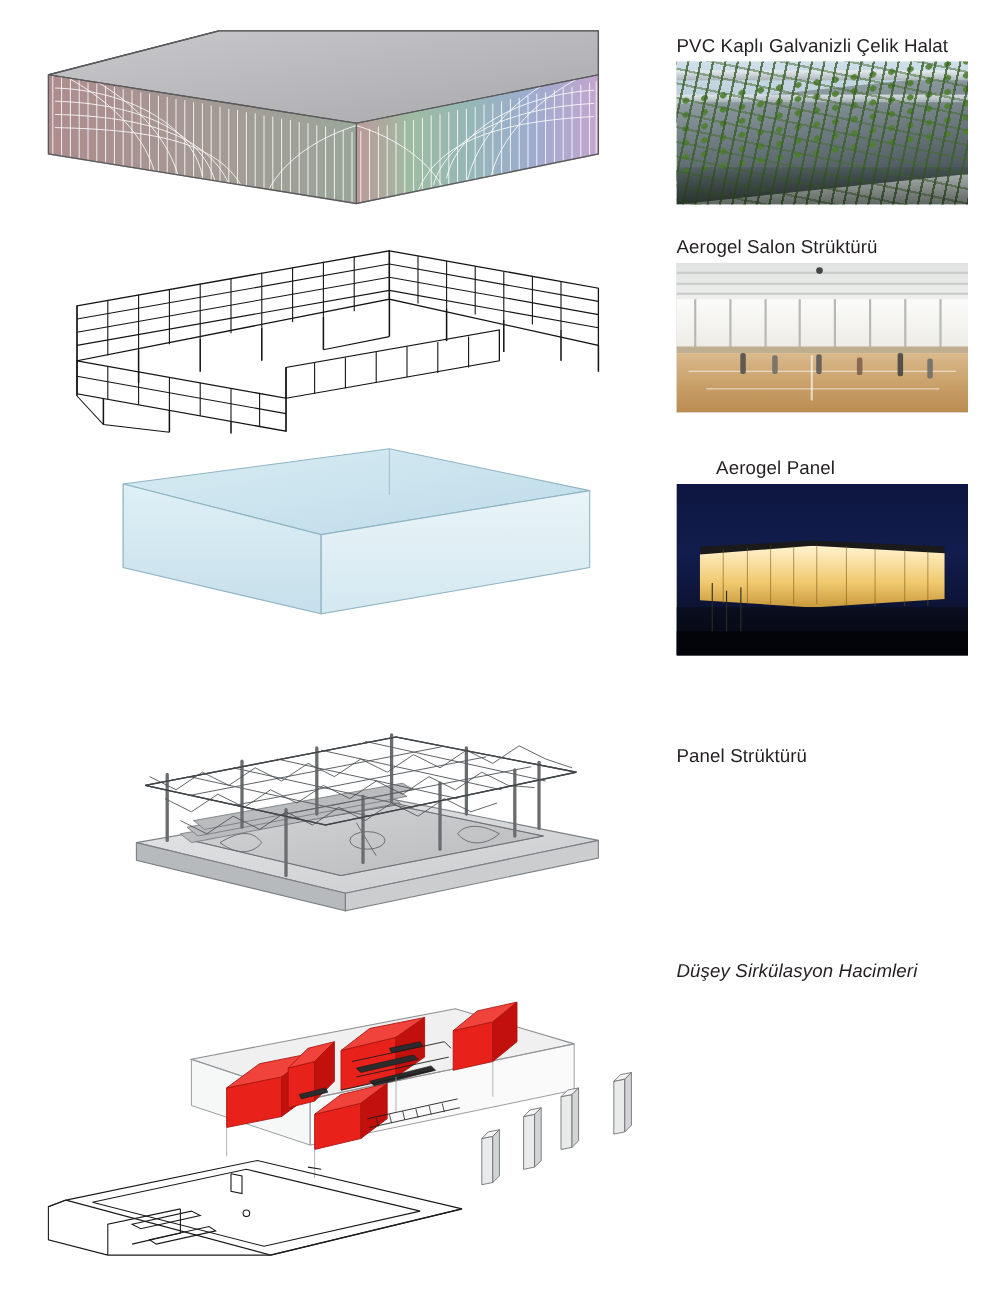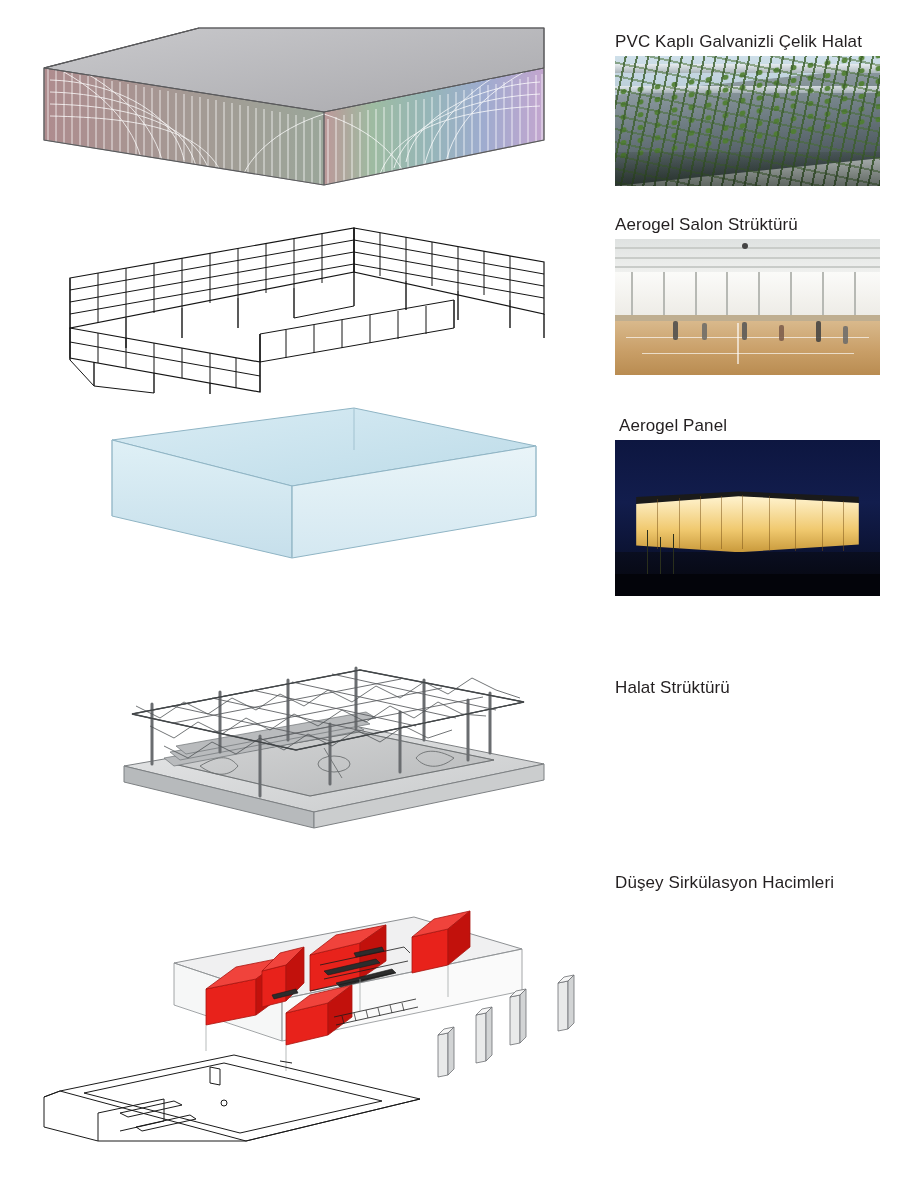"Aerogel Panel" #label-2 { left: 619px -> 651px }
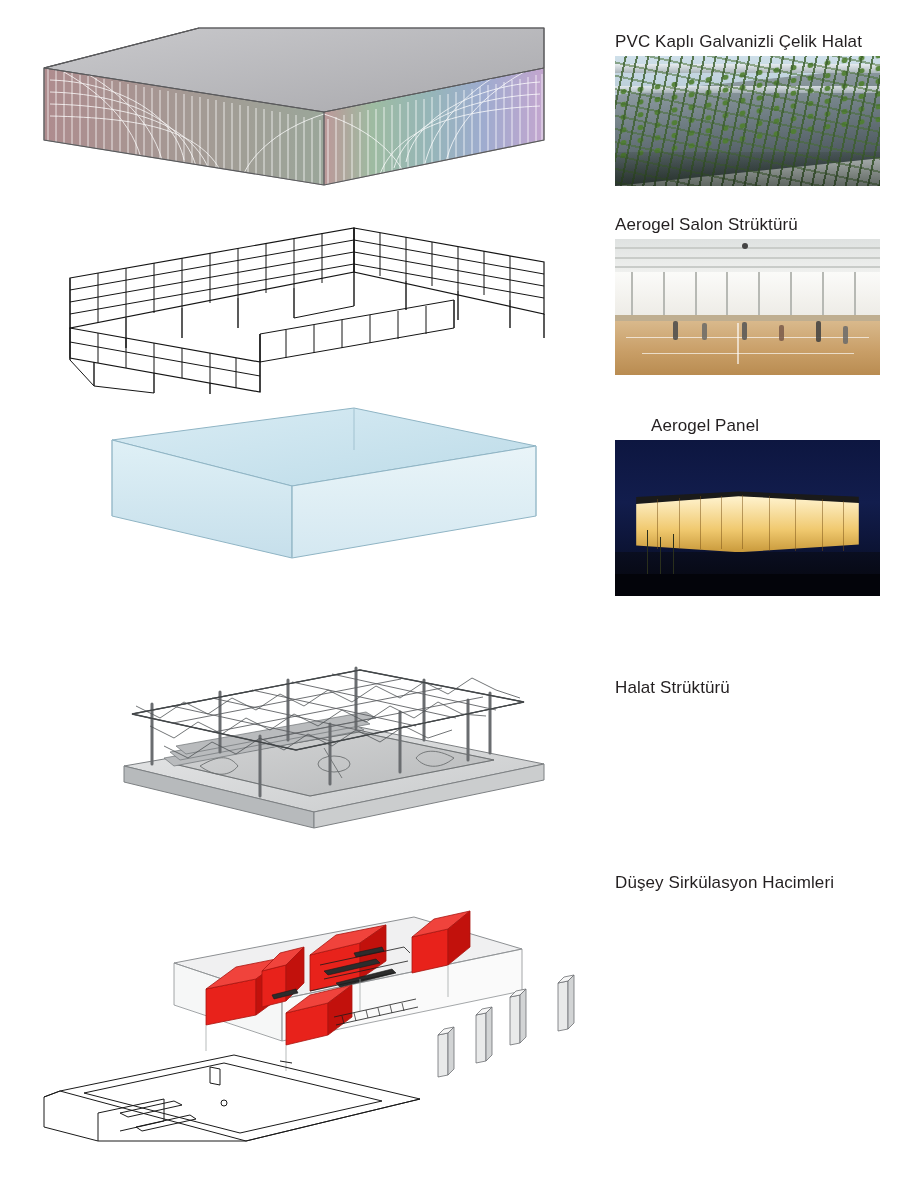"Halat Strüktürü" div.label { text: Halat -> Panel }
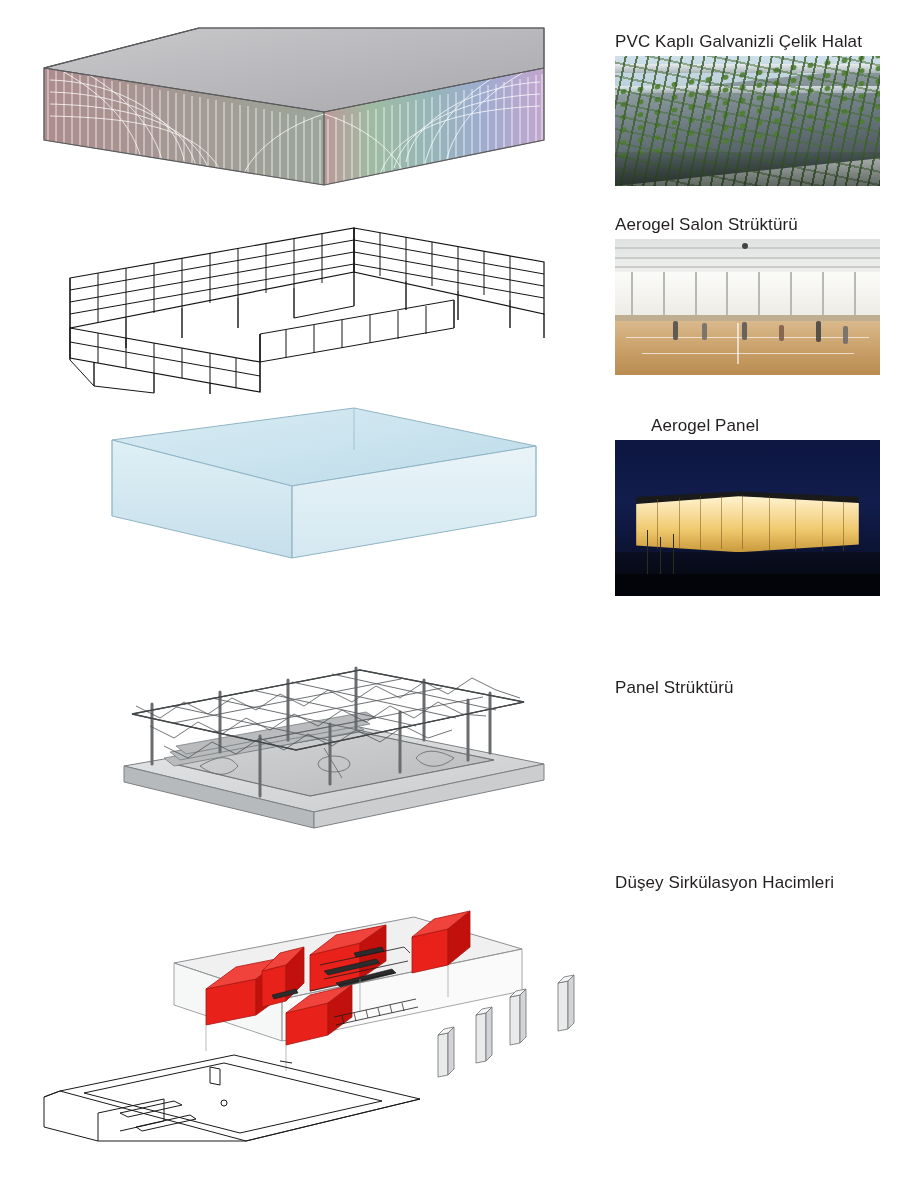"Düşey Sirkülasyon Hacimleri" #label-4 { font-style: none -> italic }
